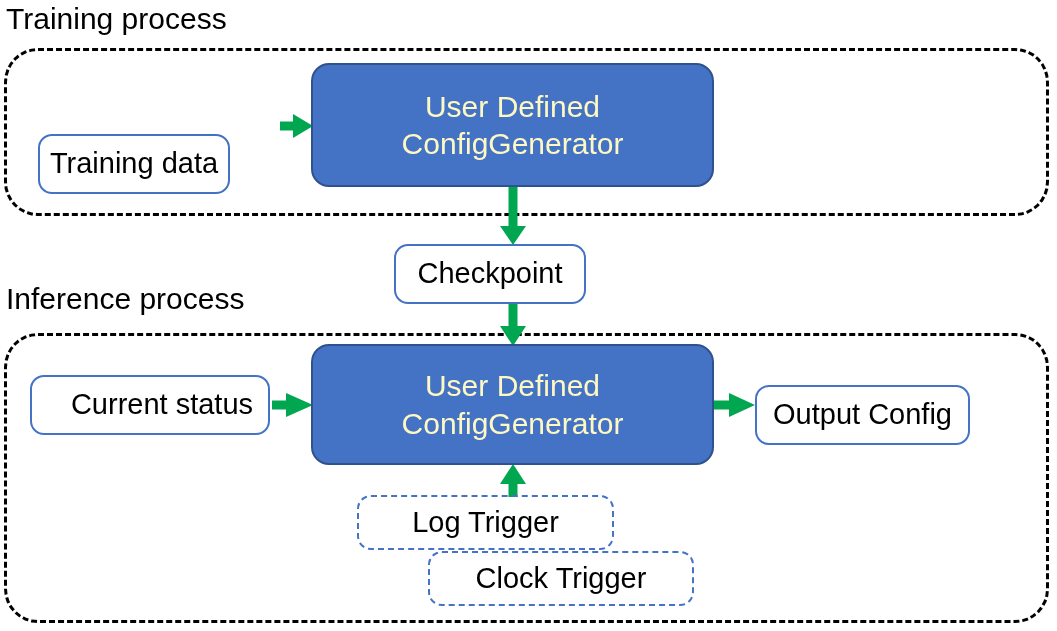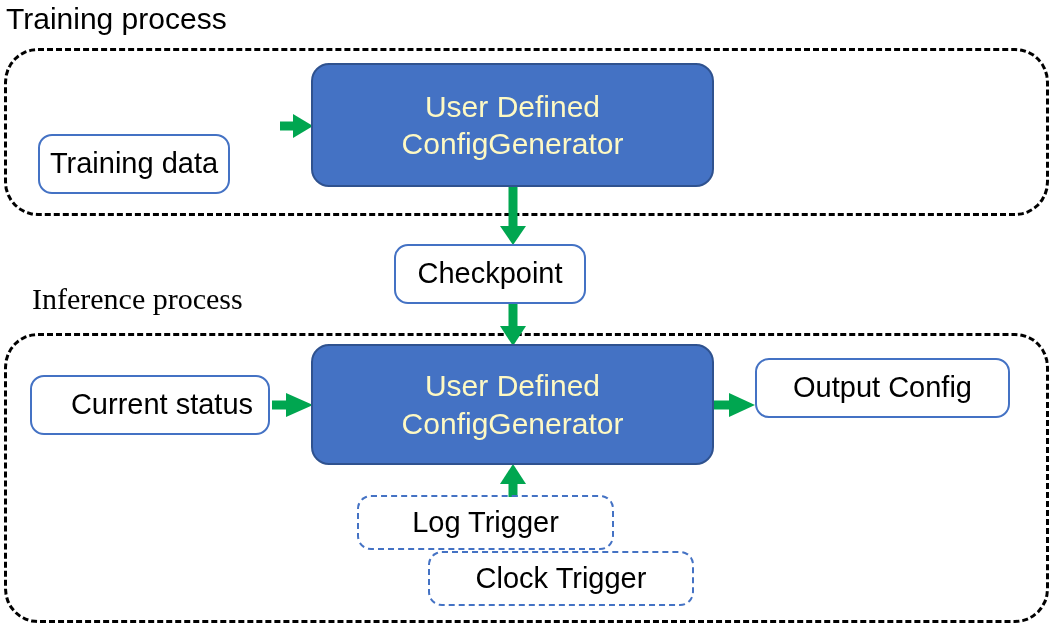"Inference process" #title-inference { font-family: Liberation Serif, serif -> none; left: 32px -> 6px }
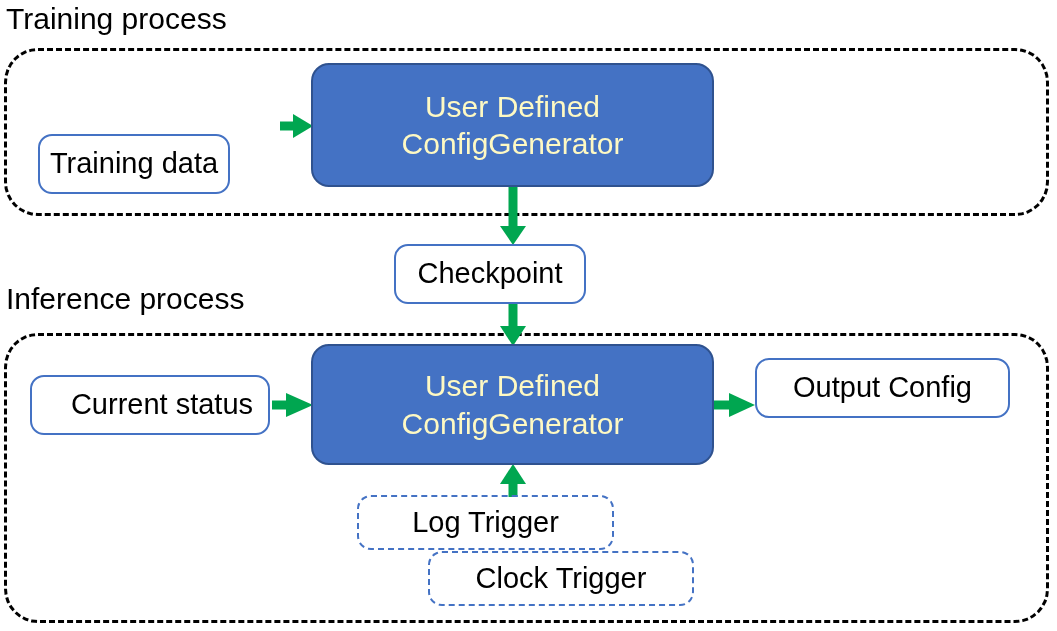"Output Config" #node-output-config { top: 358px -> 385px; width: 255px -> 215px }
